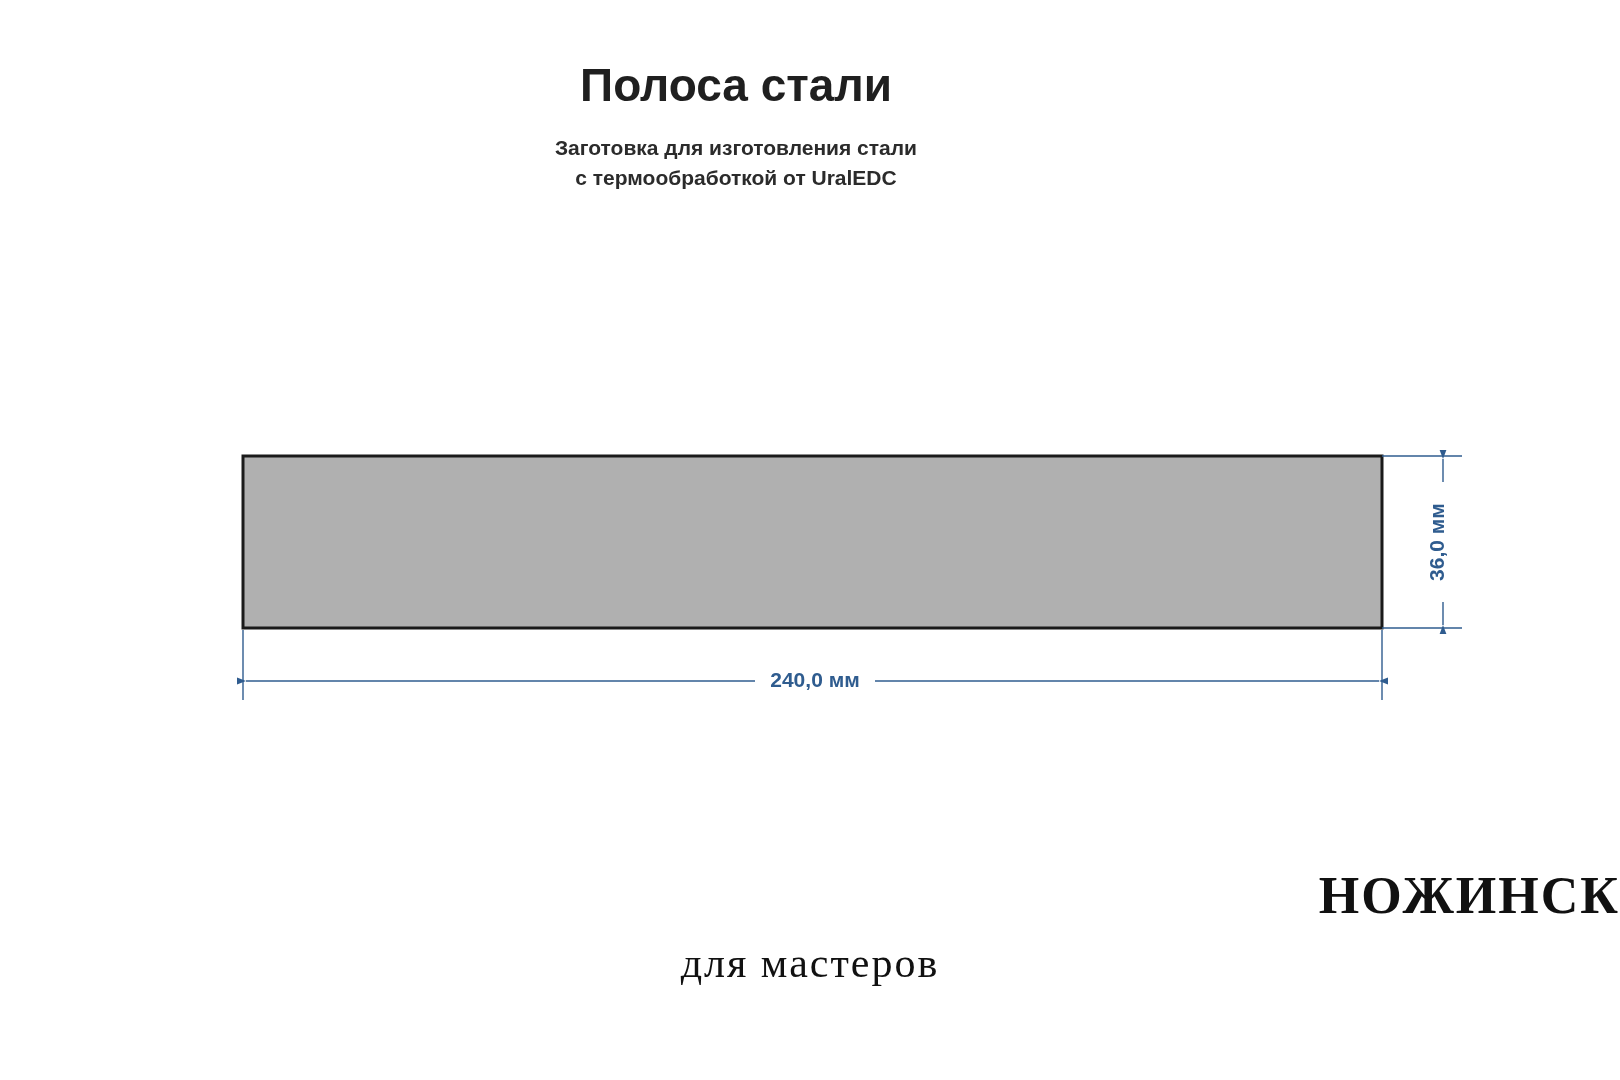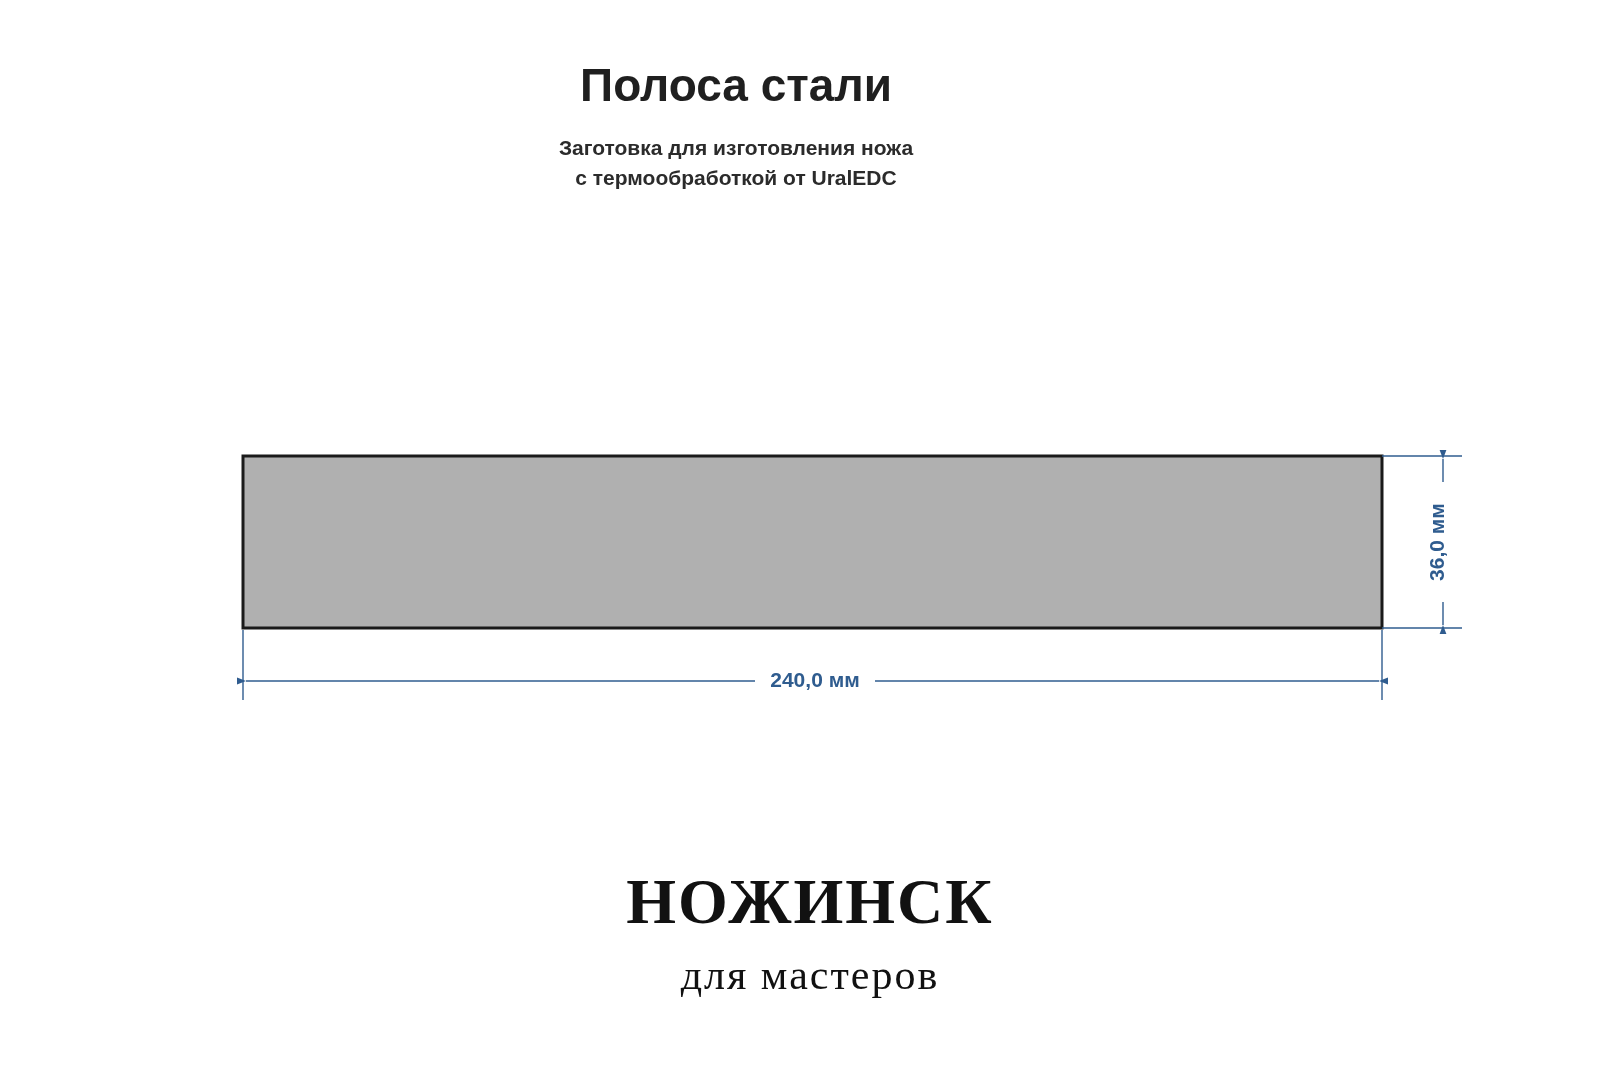"Заготовка для изготовления ножа" div { text: ножа -> стали }
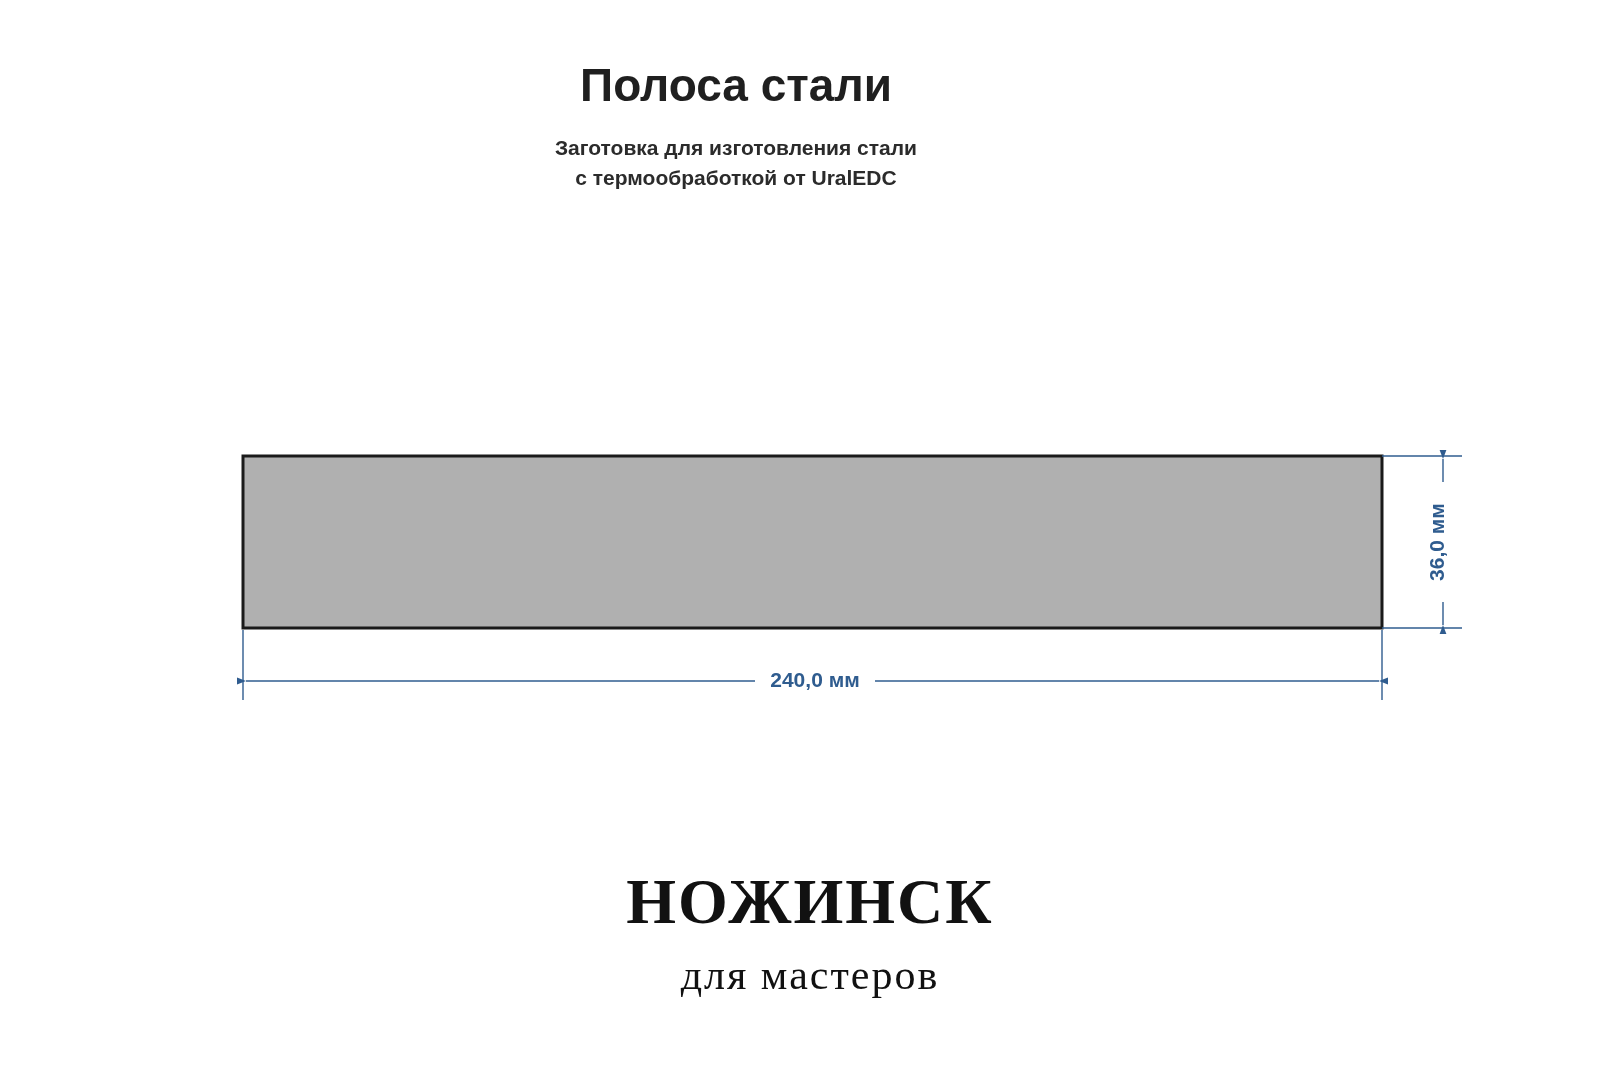"НОЖИНСК" .logo-main { font-size: 64px -> 52px; text-align: none -> right }
